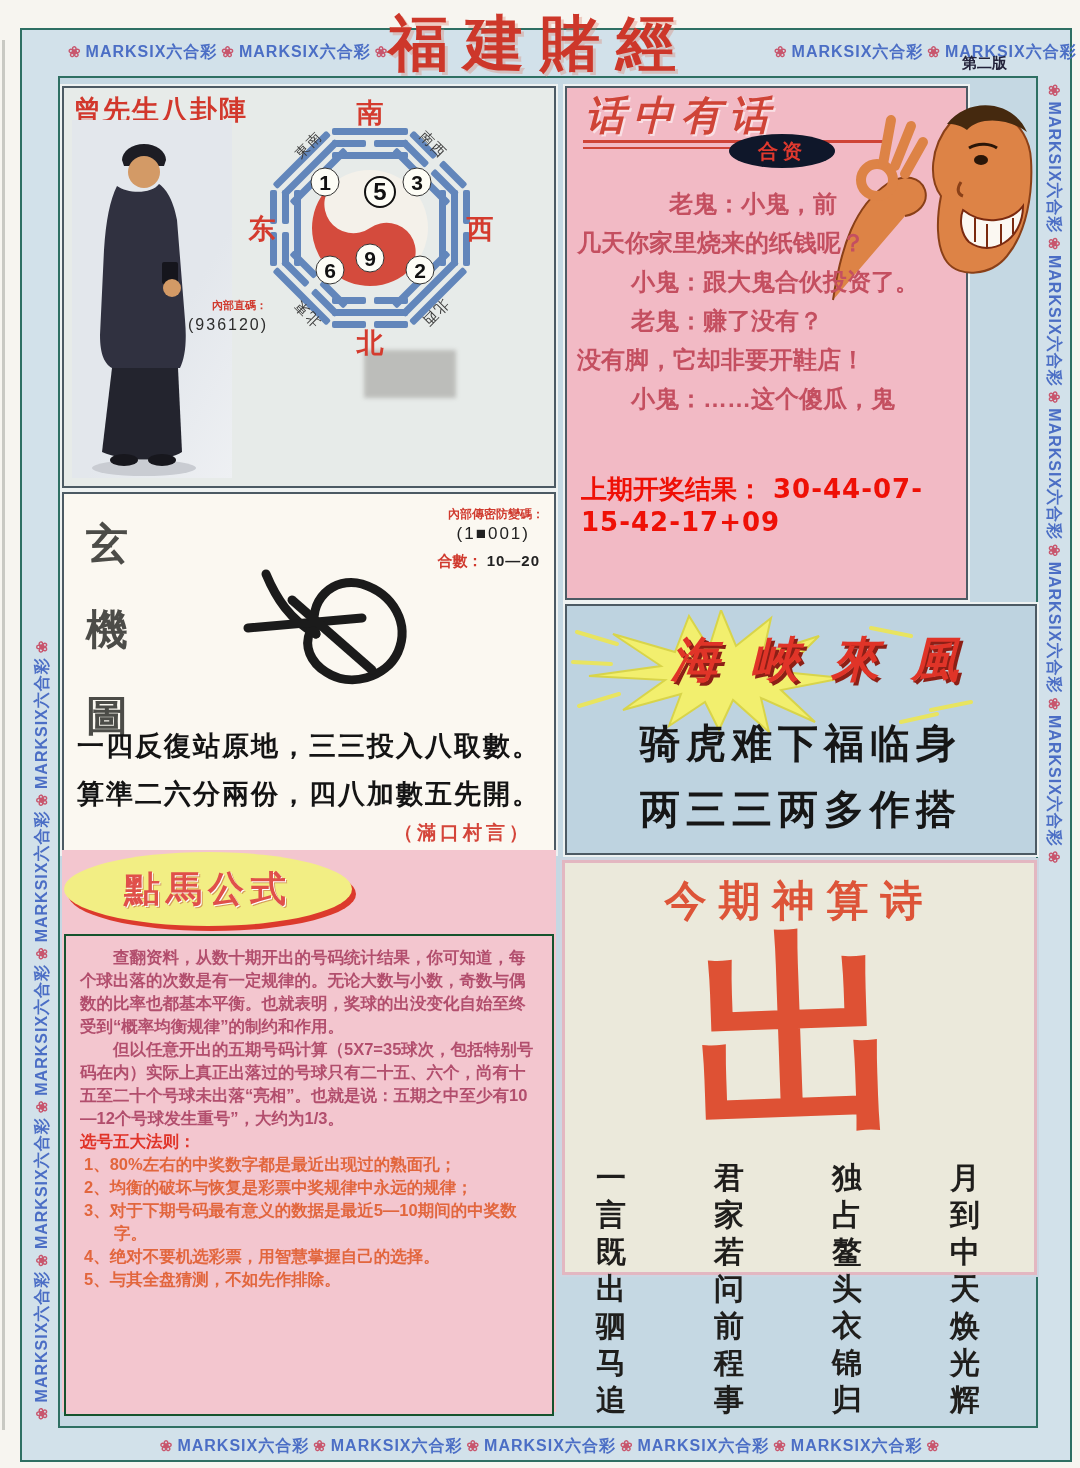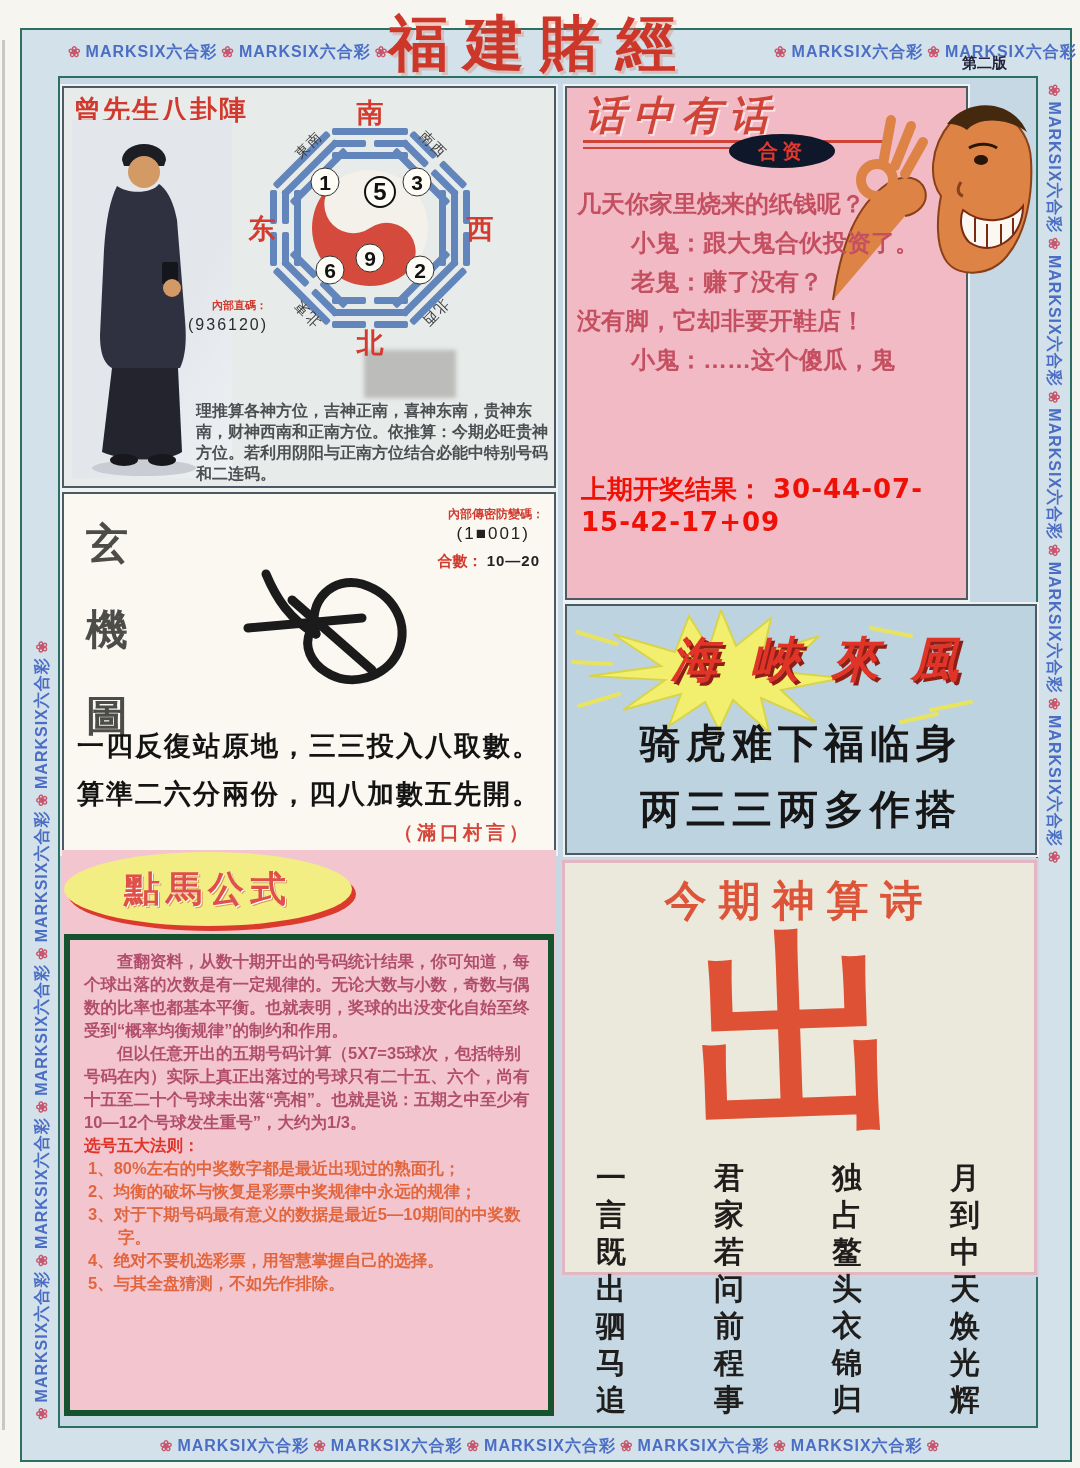"老鬼：小鬼，前" div.joke-line { html: none -> <div>老鬼：小鬼，前</div> }
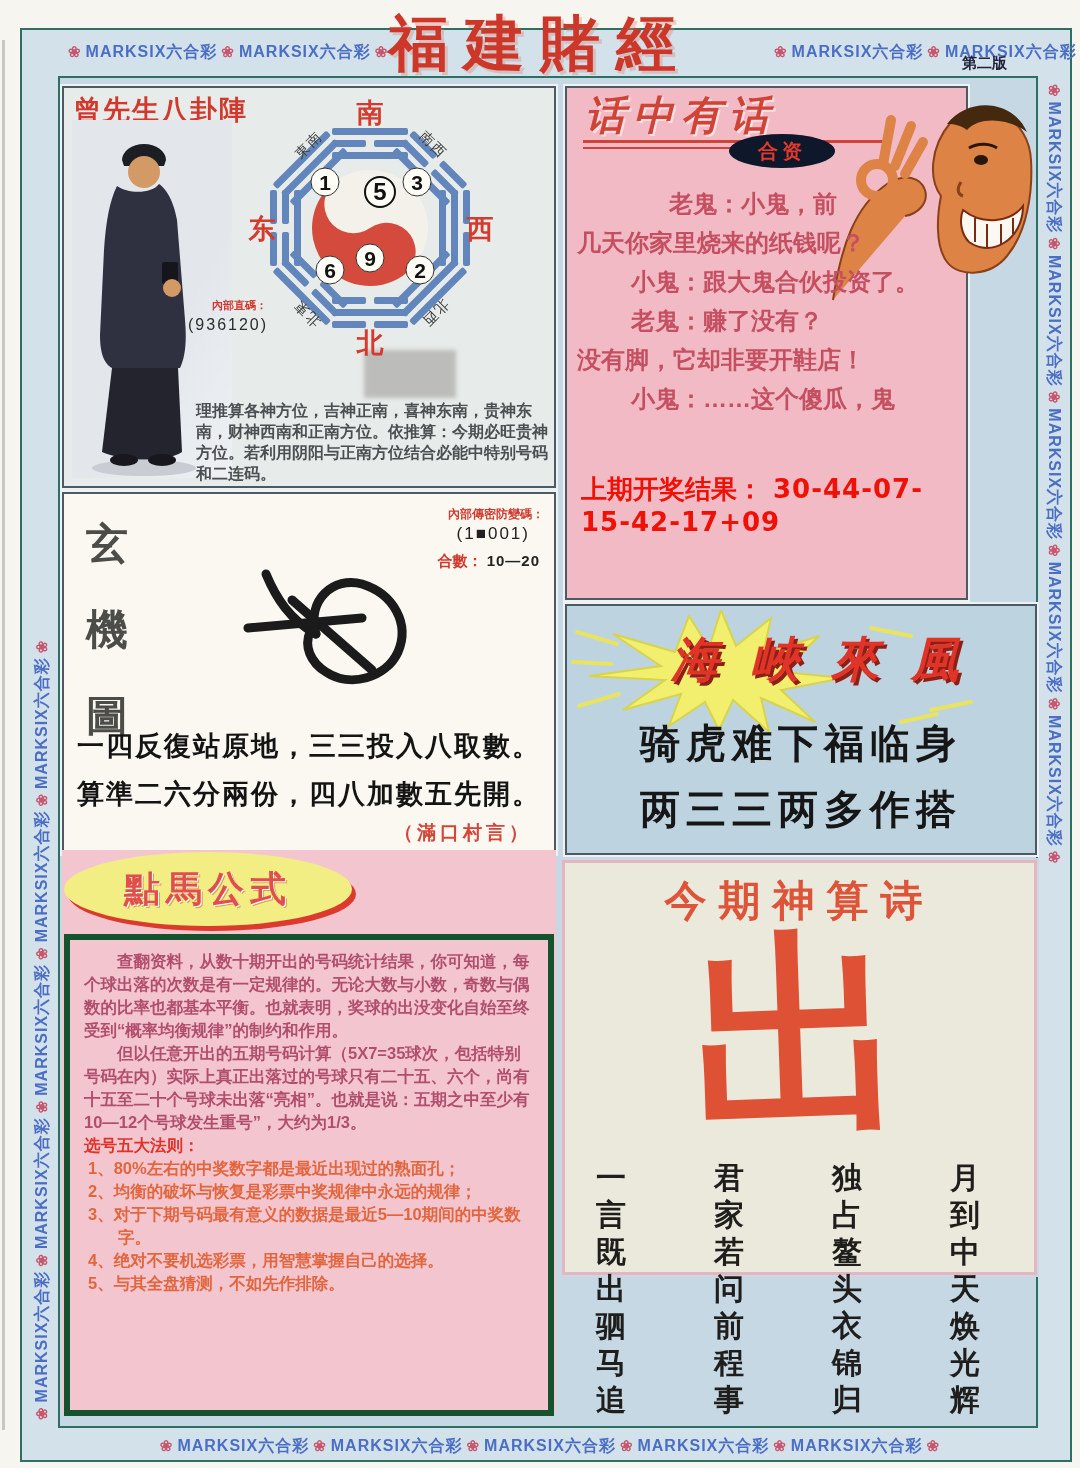"理推算各神方位，吉神正南，喜神东南，贵神东南，财神西南和正南方位。依推算：今期必" div.abs { html: <div>理推算各神方位，吉神正南，喜神东南，贵神东南，财神西南和正南方位。依推算：今期必旺贵神方位。若利用阴阳与正南方位结合必能中特别号码和二连码。</div> -> none }
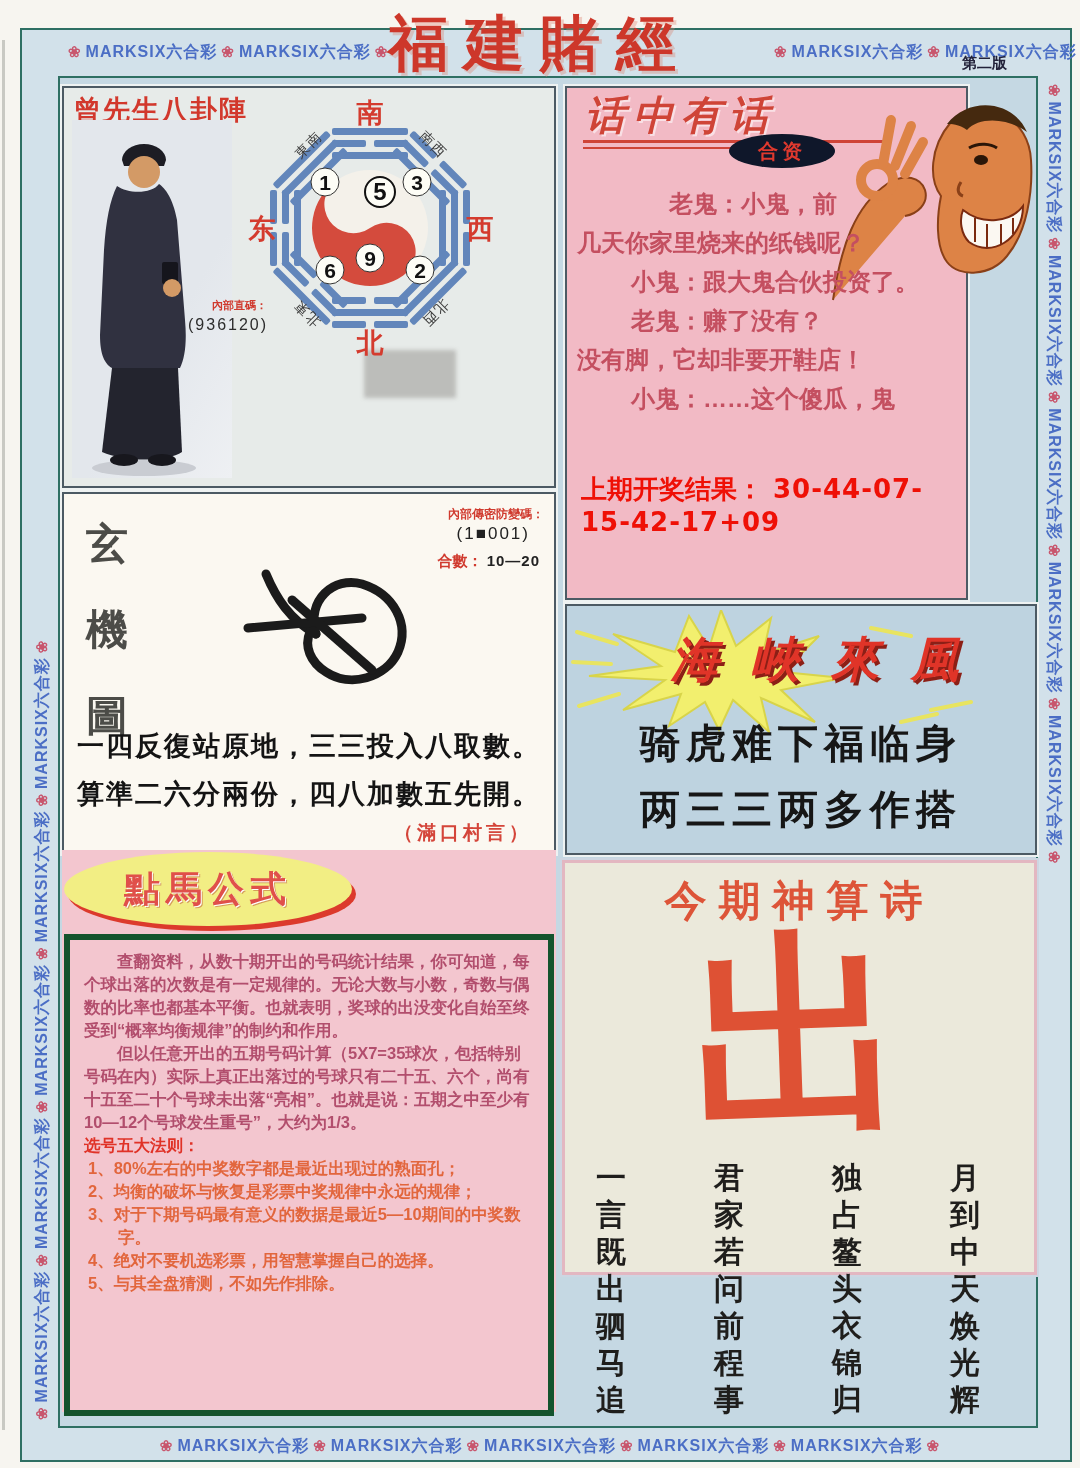"查翻资料，从数十期开出的号码统计结果，你可知道，每个球出落的次数是有一定规律的。" .formula-box { border: 6px solid #14532d -> 2px solid #14532d }
